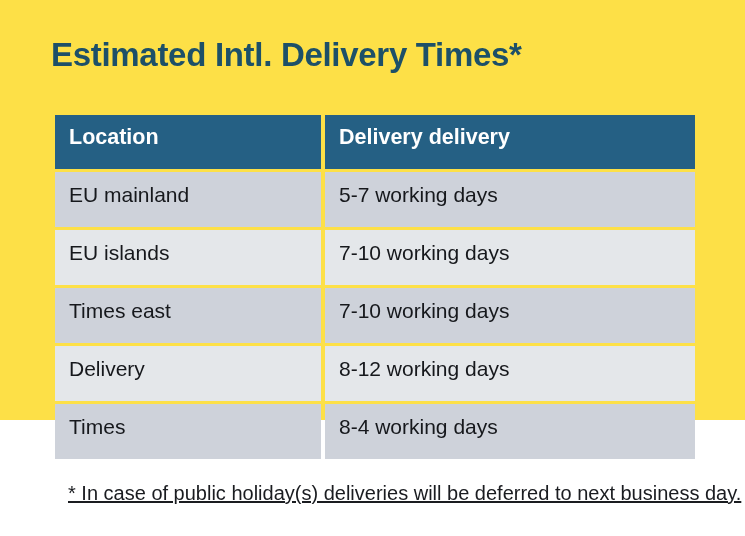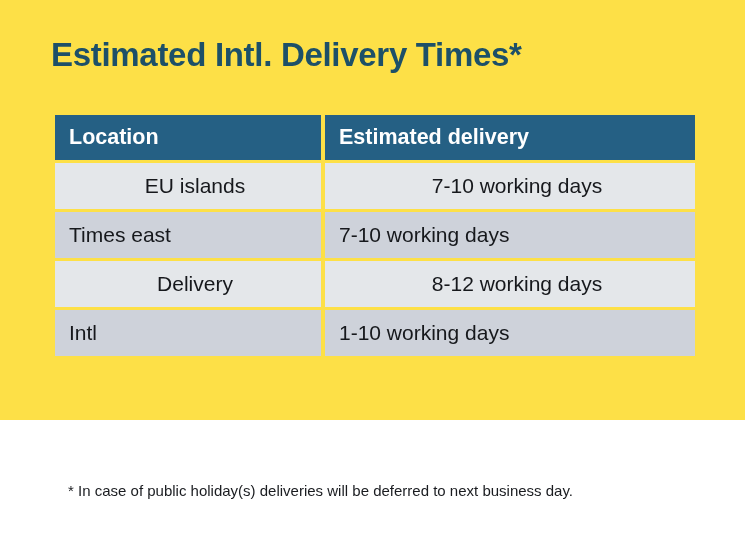"Location" .delivery-table th, .delivery-table td { padding: 0 0 0 14px -> 0 0 9px 14px }
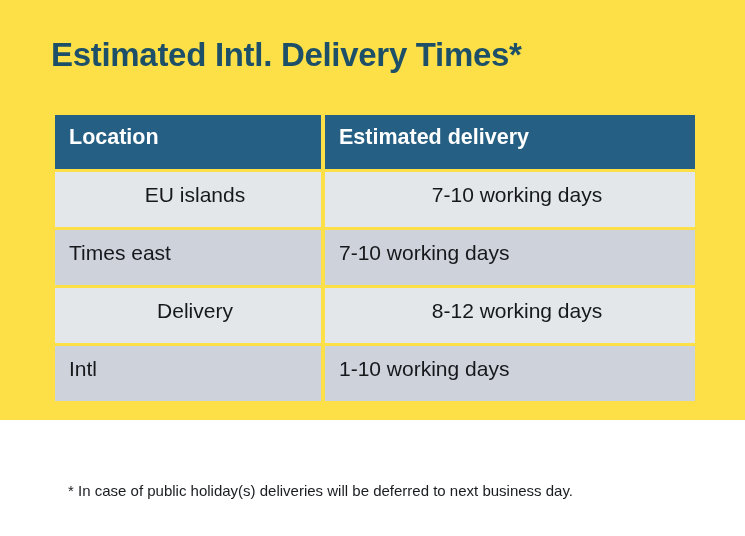"Estimated delivery" th { text: Estimated -> Delivery }
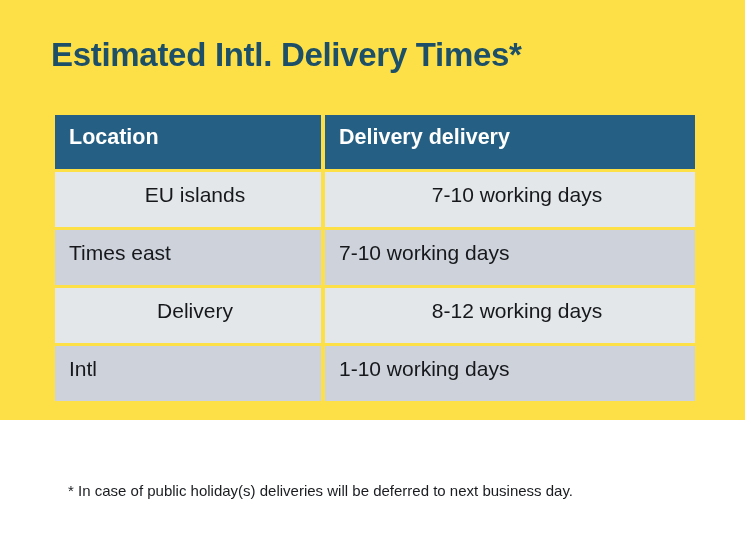"EU mainland" tr.row-odd { html: none -> <tr> <td>EU mainland</td> <td>5-7 working days</td> </tr> }
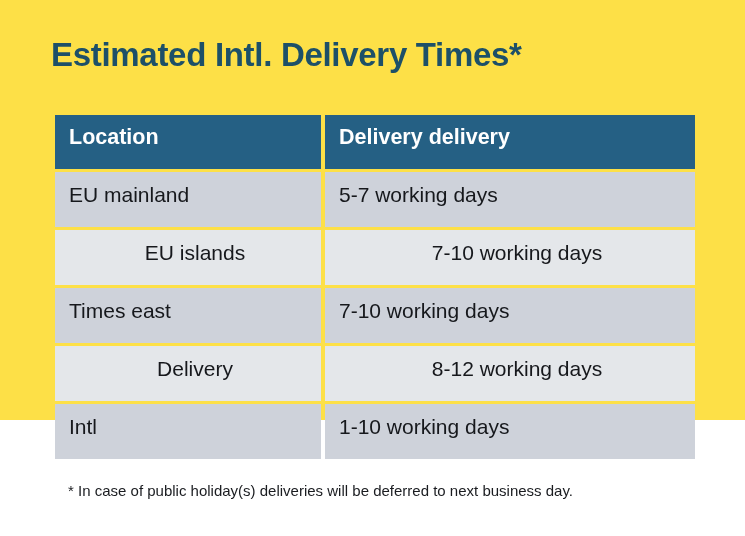"EU islands" .delivery-table tbody tr.row-even td { text-align: center -> none }
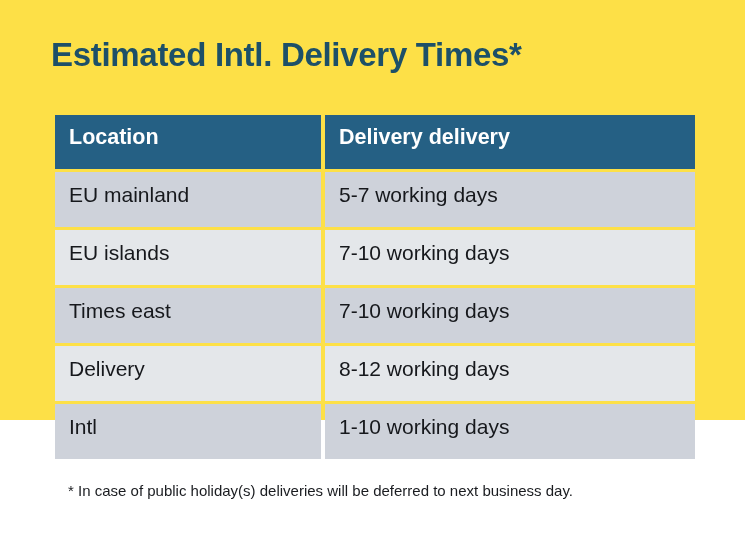"Intl" td { text: Intl -> Times }
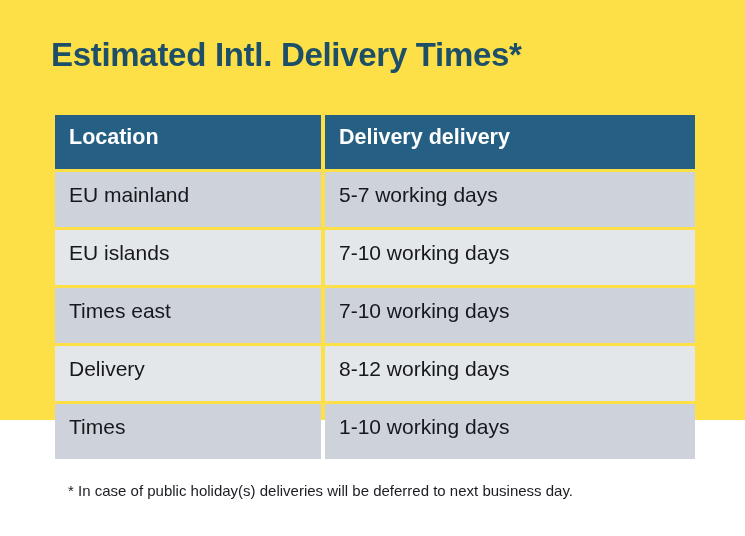"1-10 working days" td { text: 1-10 -> 8-4 }
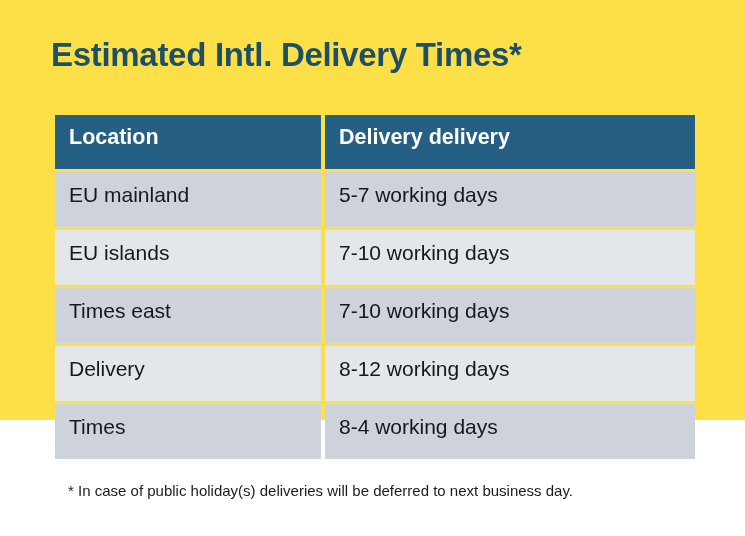"* In case of public" .footnote { font-size: 15px -> 20px; text-decoration: none -> underline }
